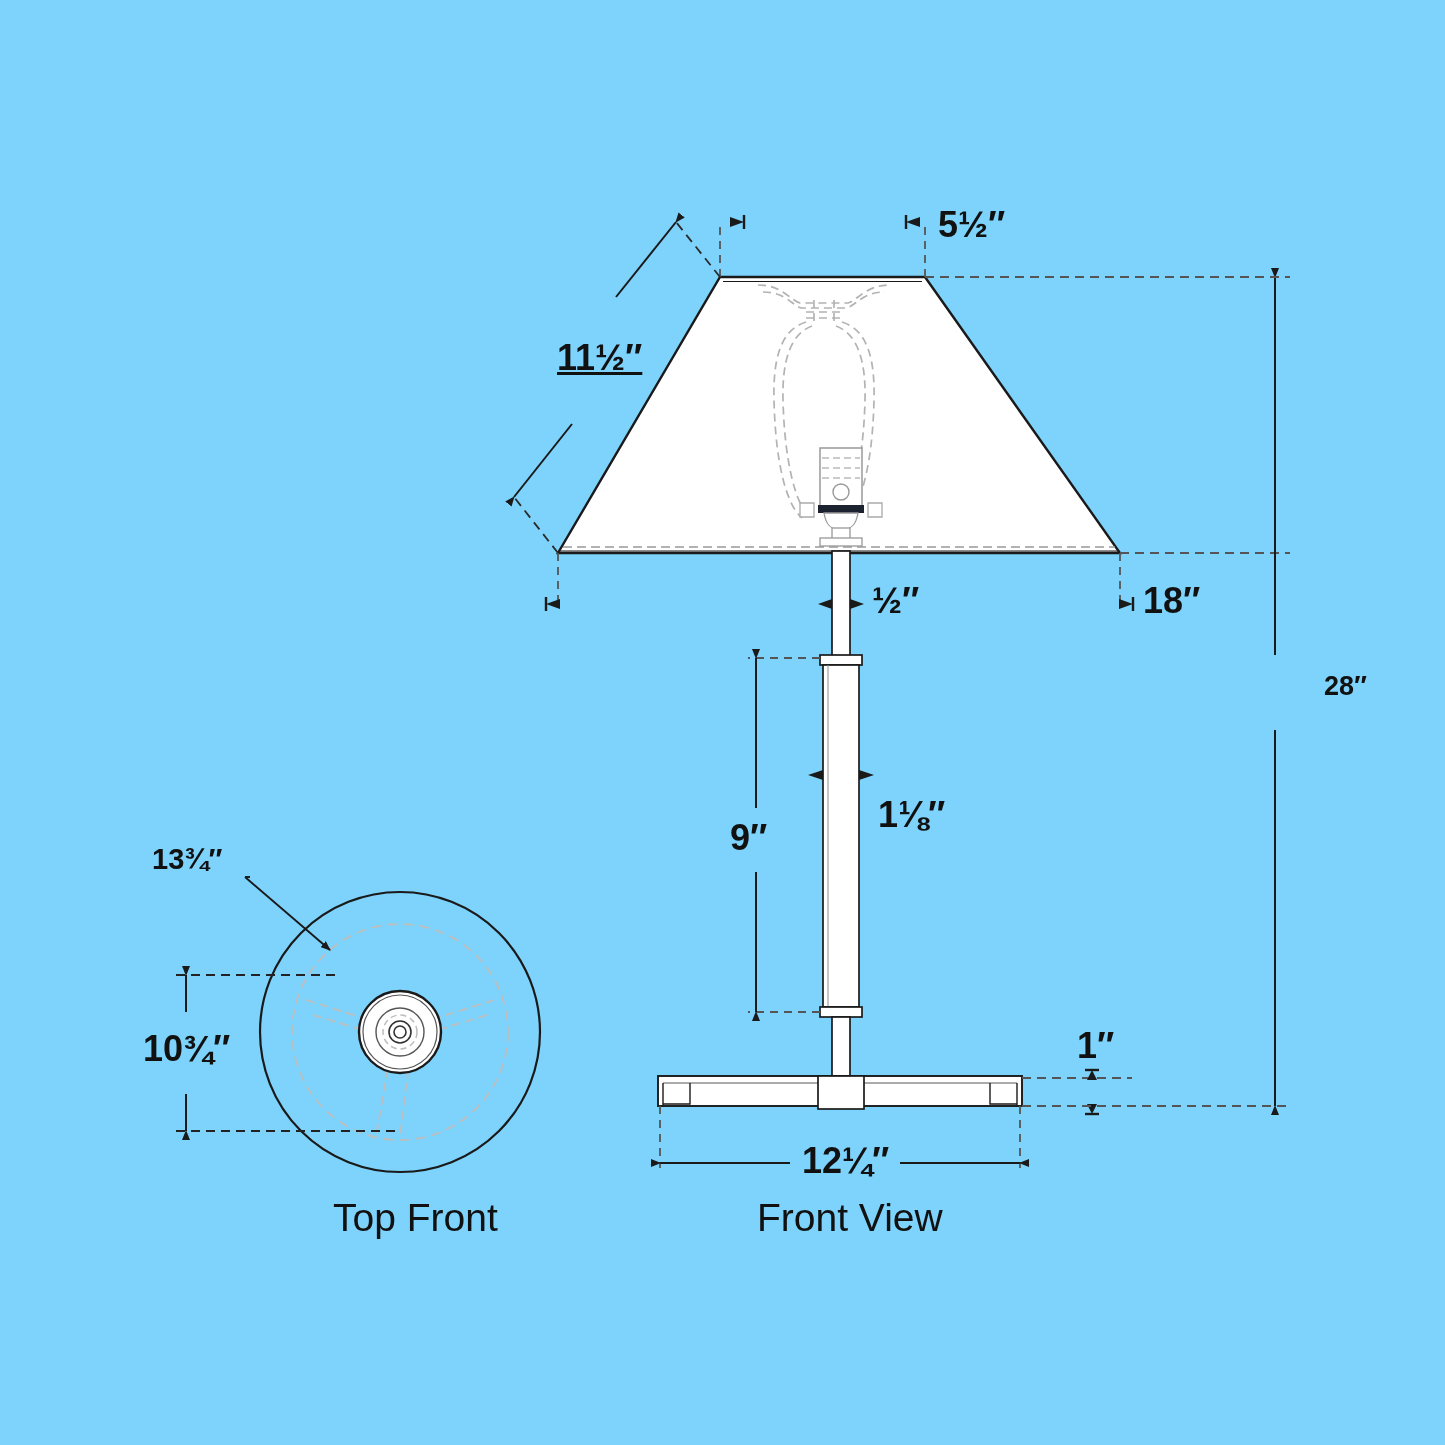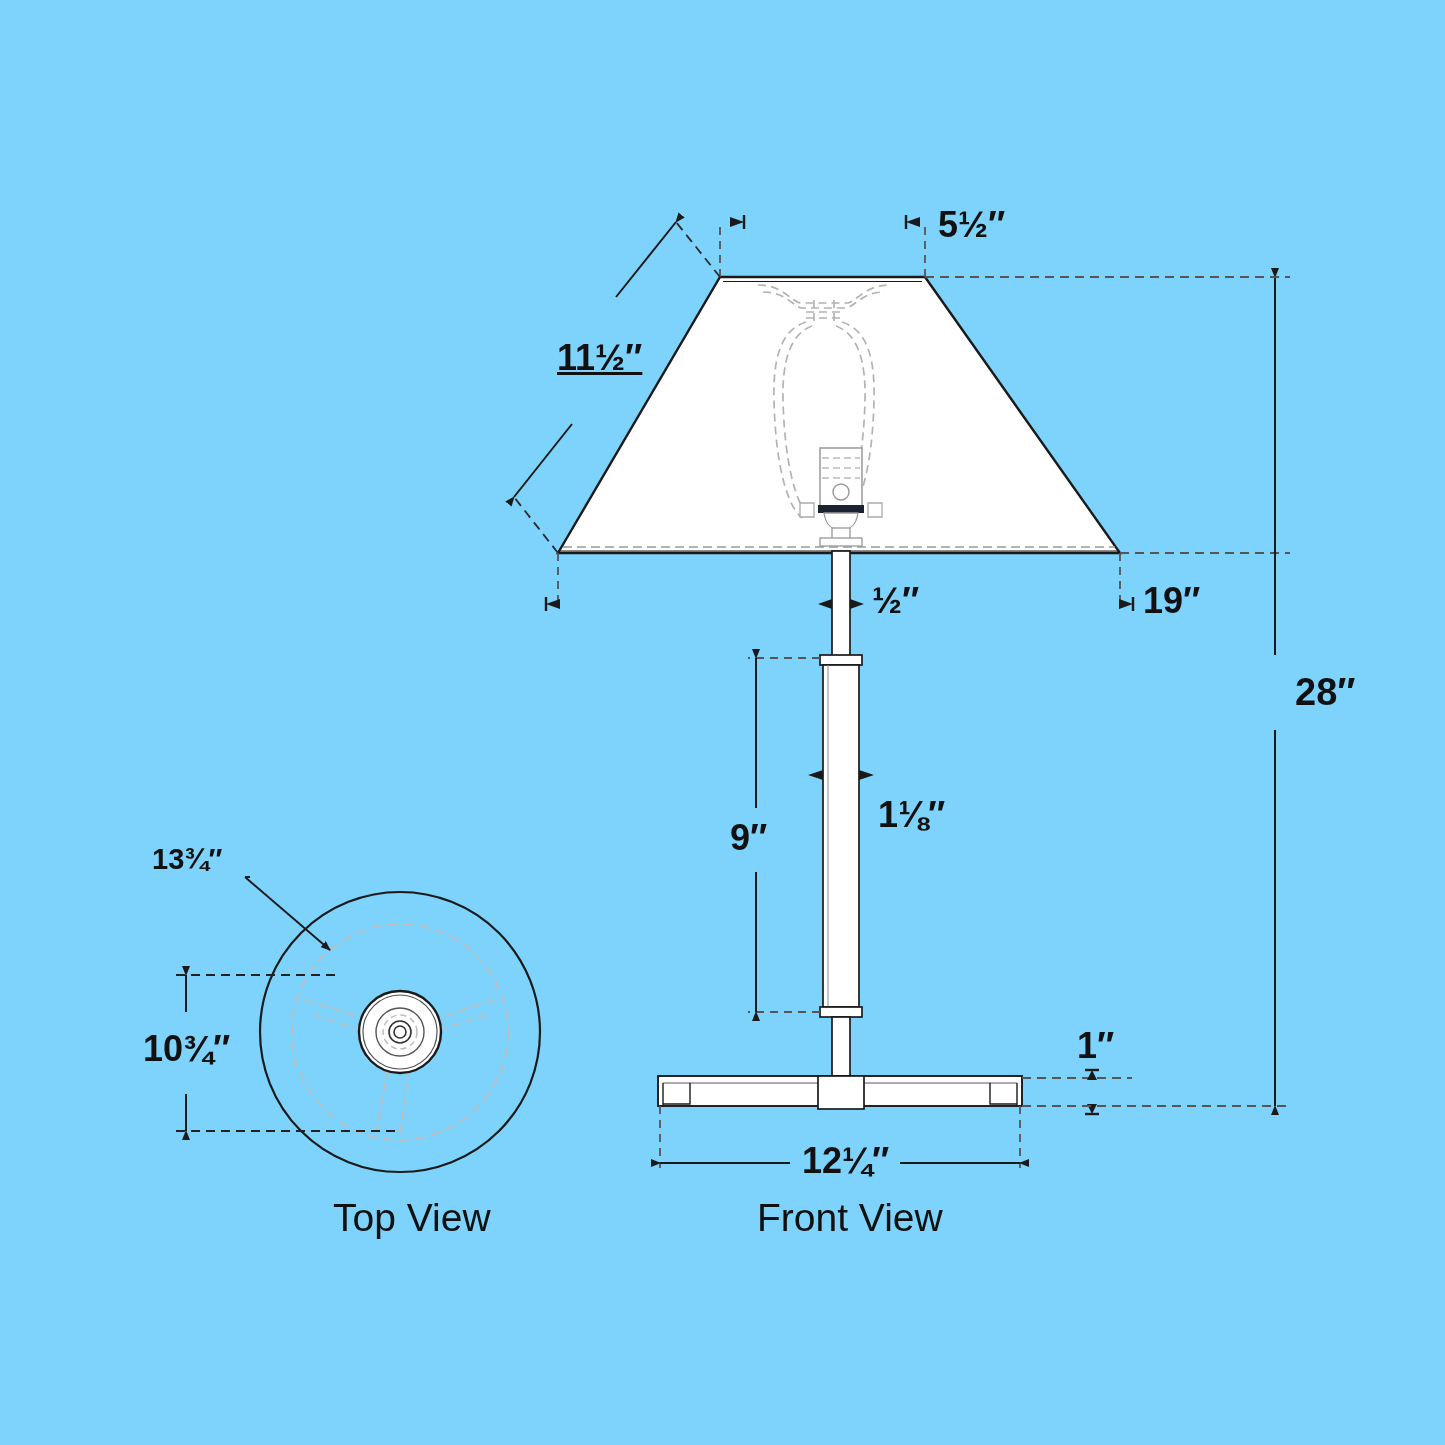"19″" div.dimlabel { text: 19 -> 18 }
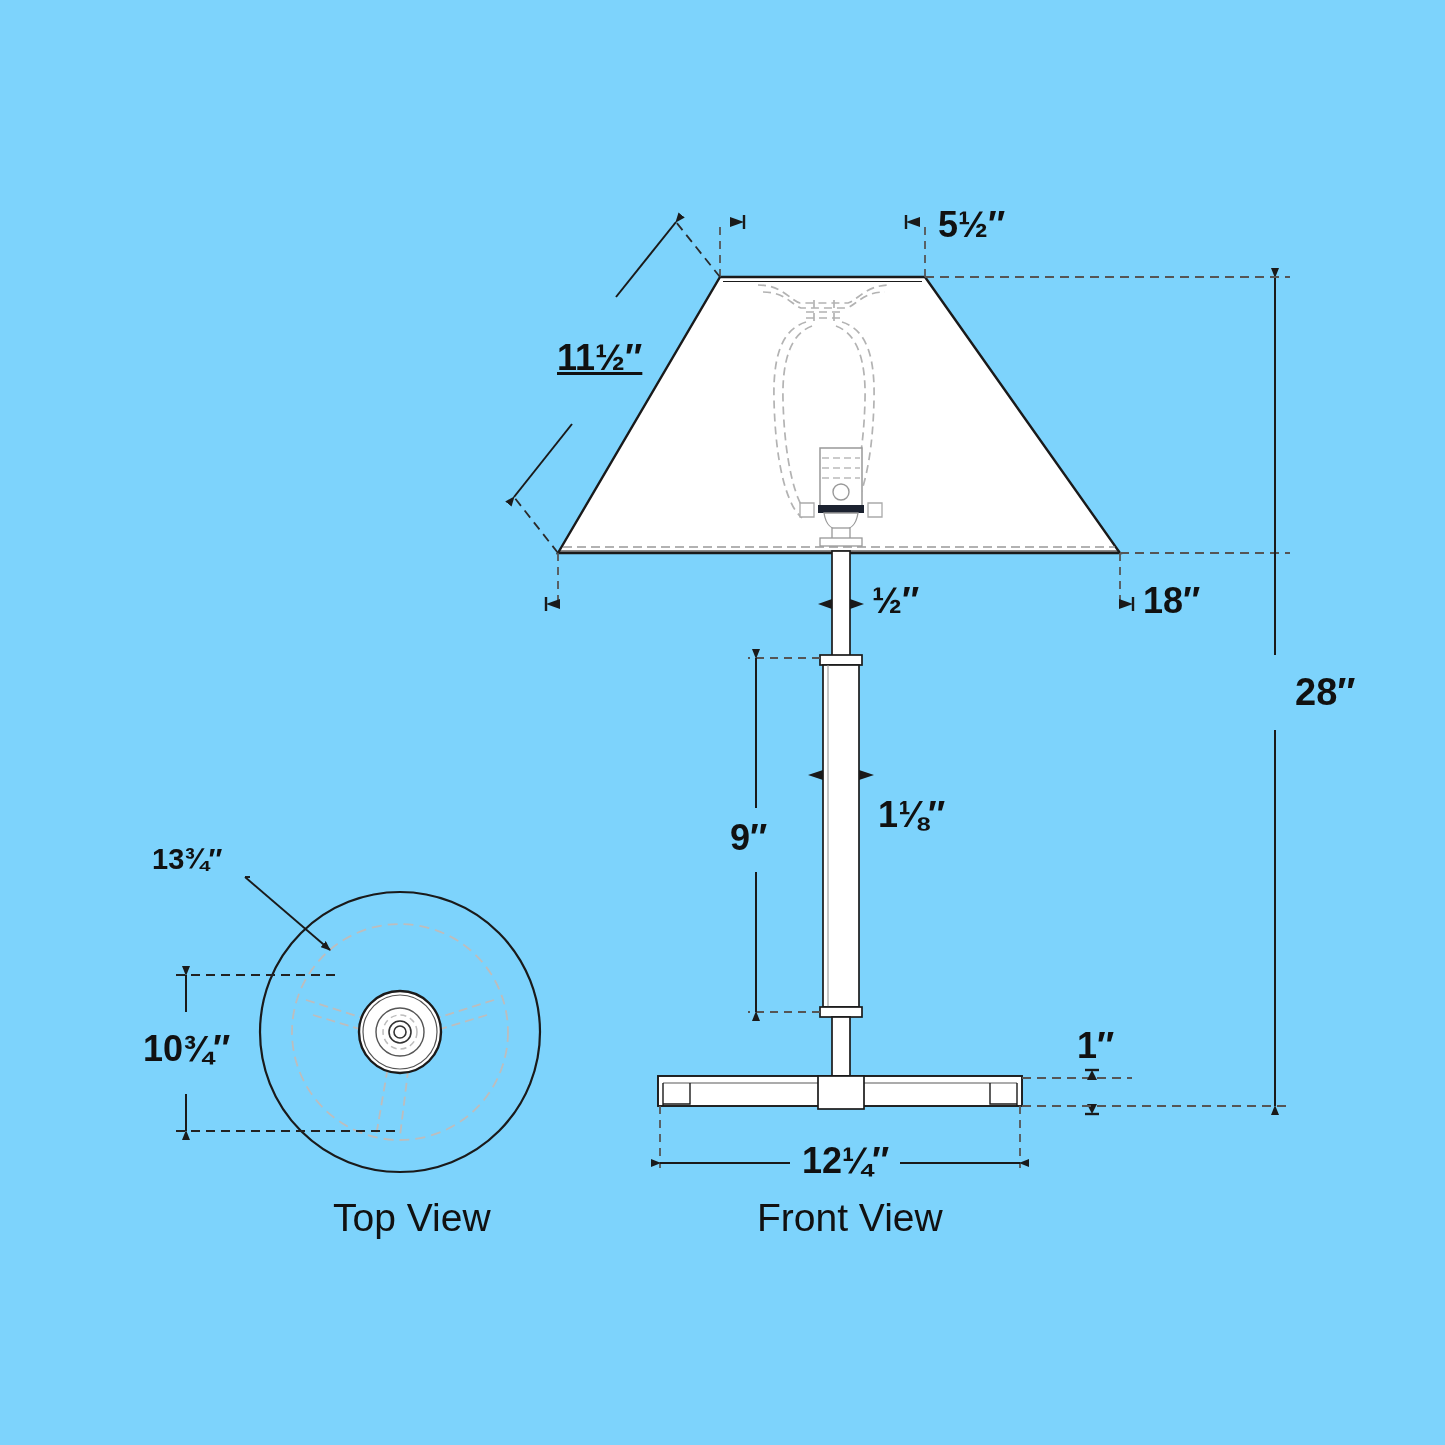"28″" div.dimlabel { font-size: 38px -> 27px; left: 1295px -> 1324px }
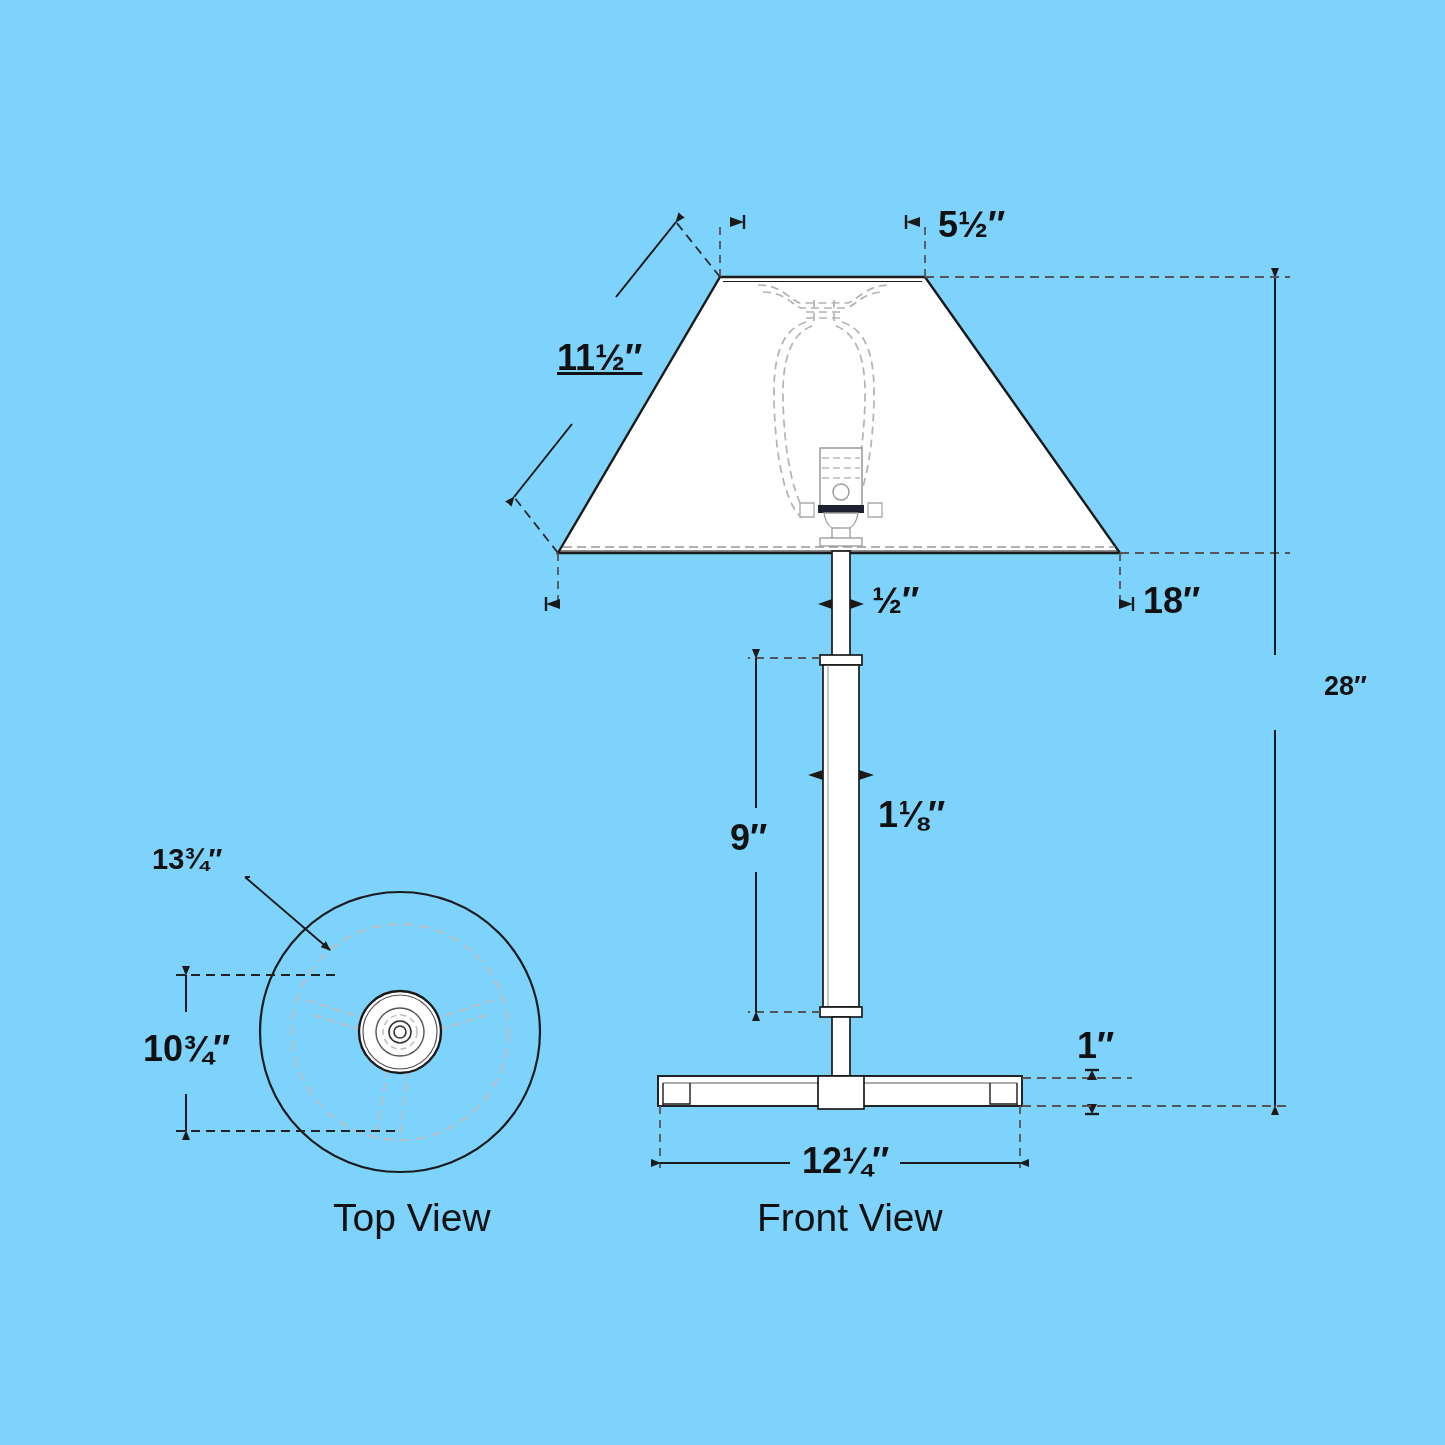"Top View" div.viewlabel { text: View -> Front }
